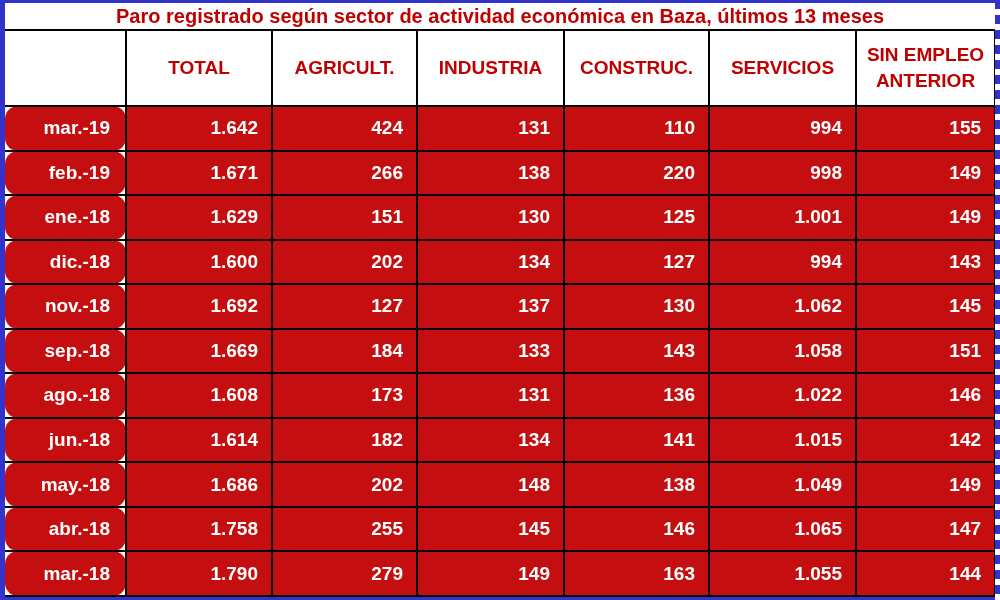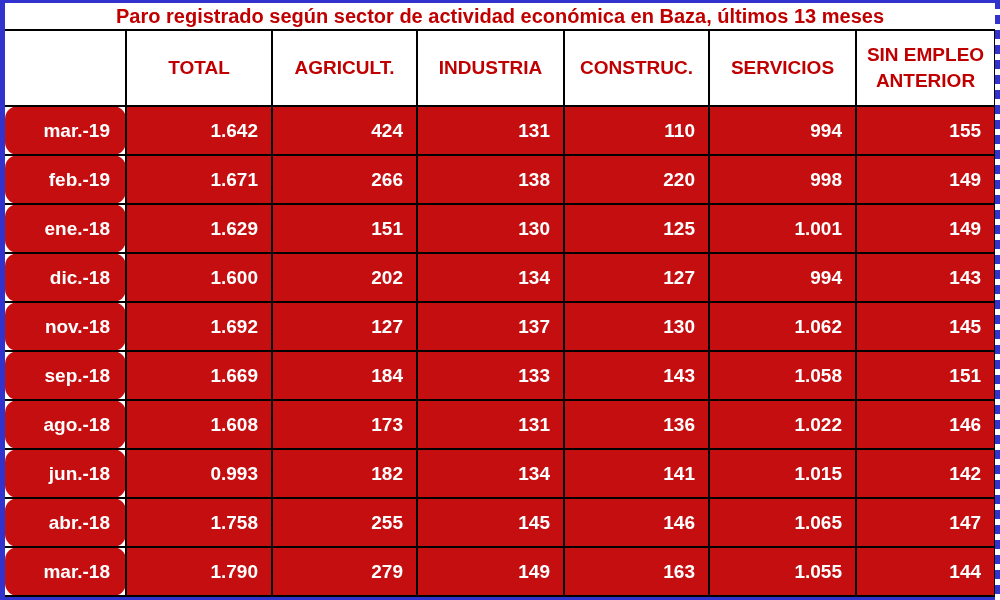"0.993" td.val { text: 0.993 -> 1.614 }
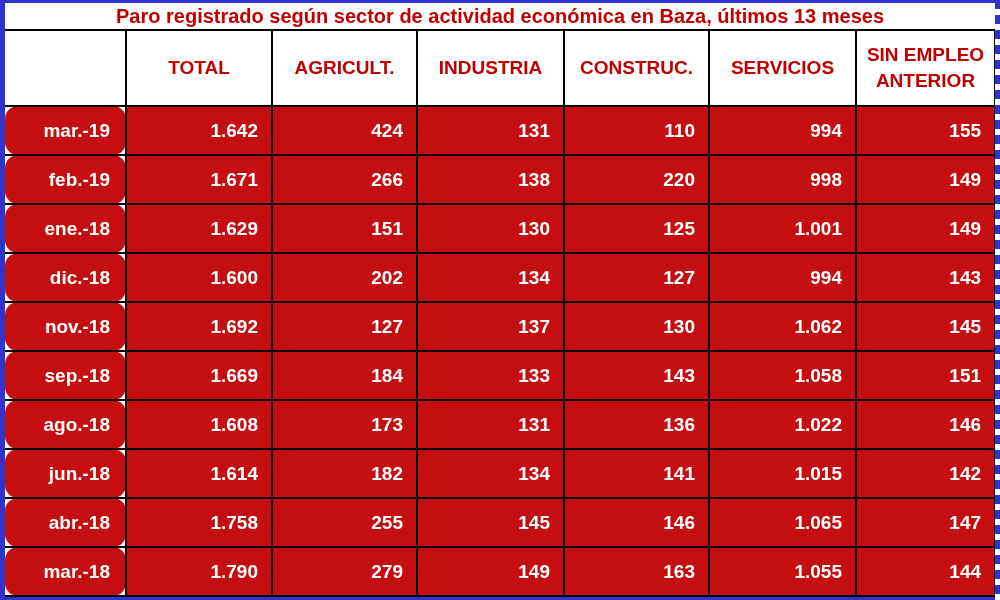"may.-18" tr { html: none -> <tr> <td>may.-18</td> <td>1.686</td> <td>202</td> <td>148</td> <td>138</td> <td>1.049</td> <td>149</td> </tr> }
